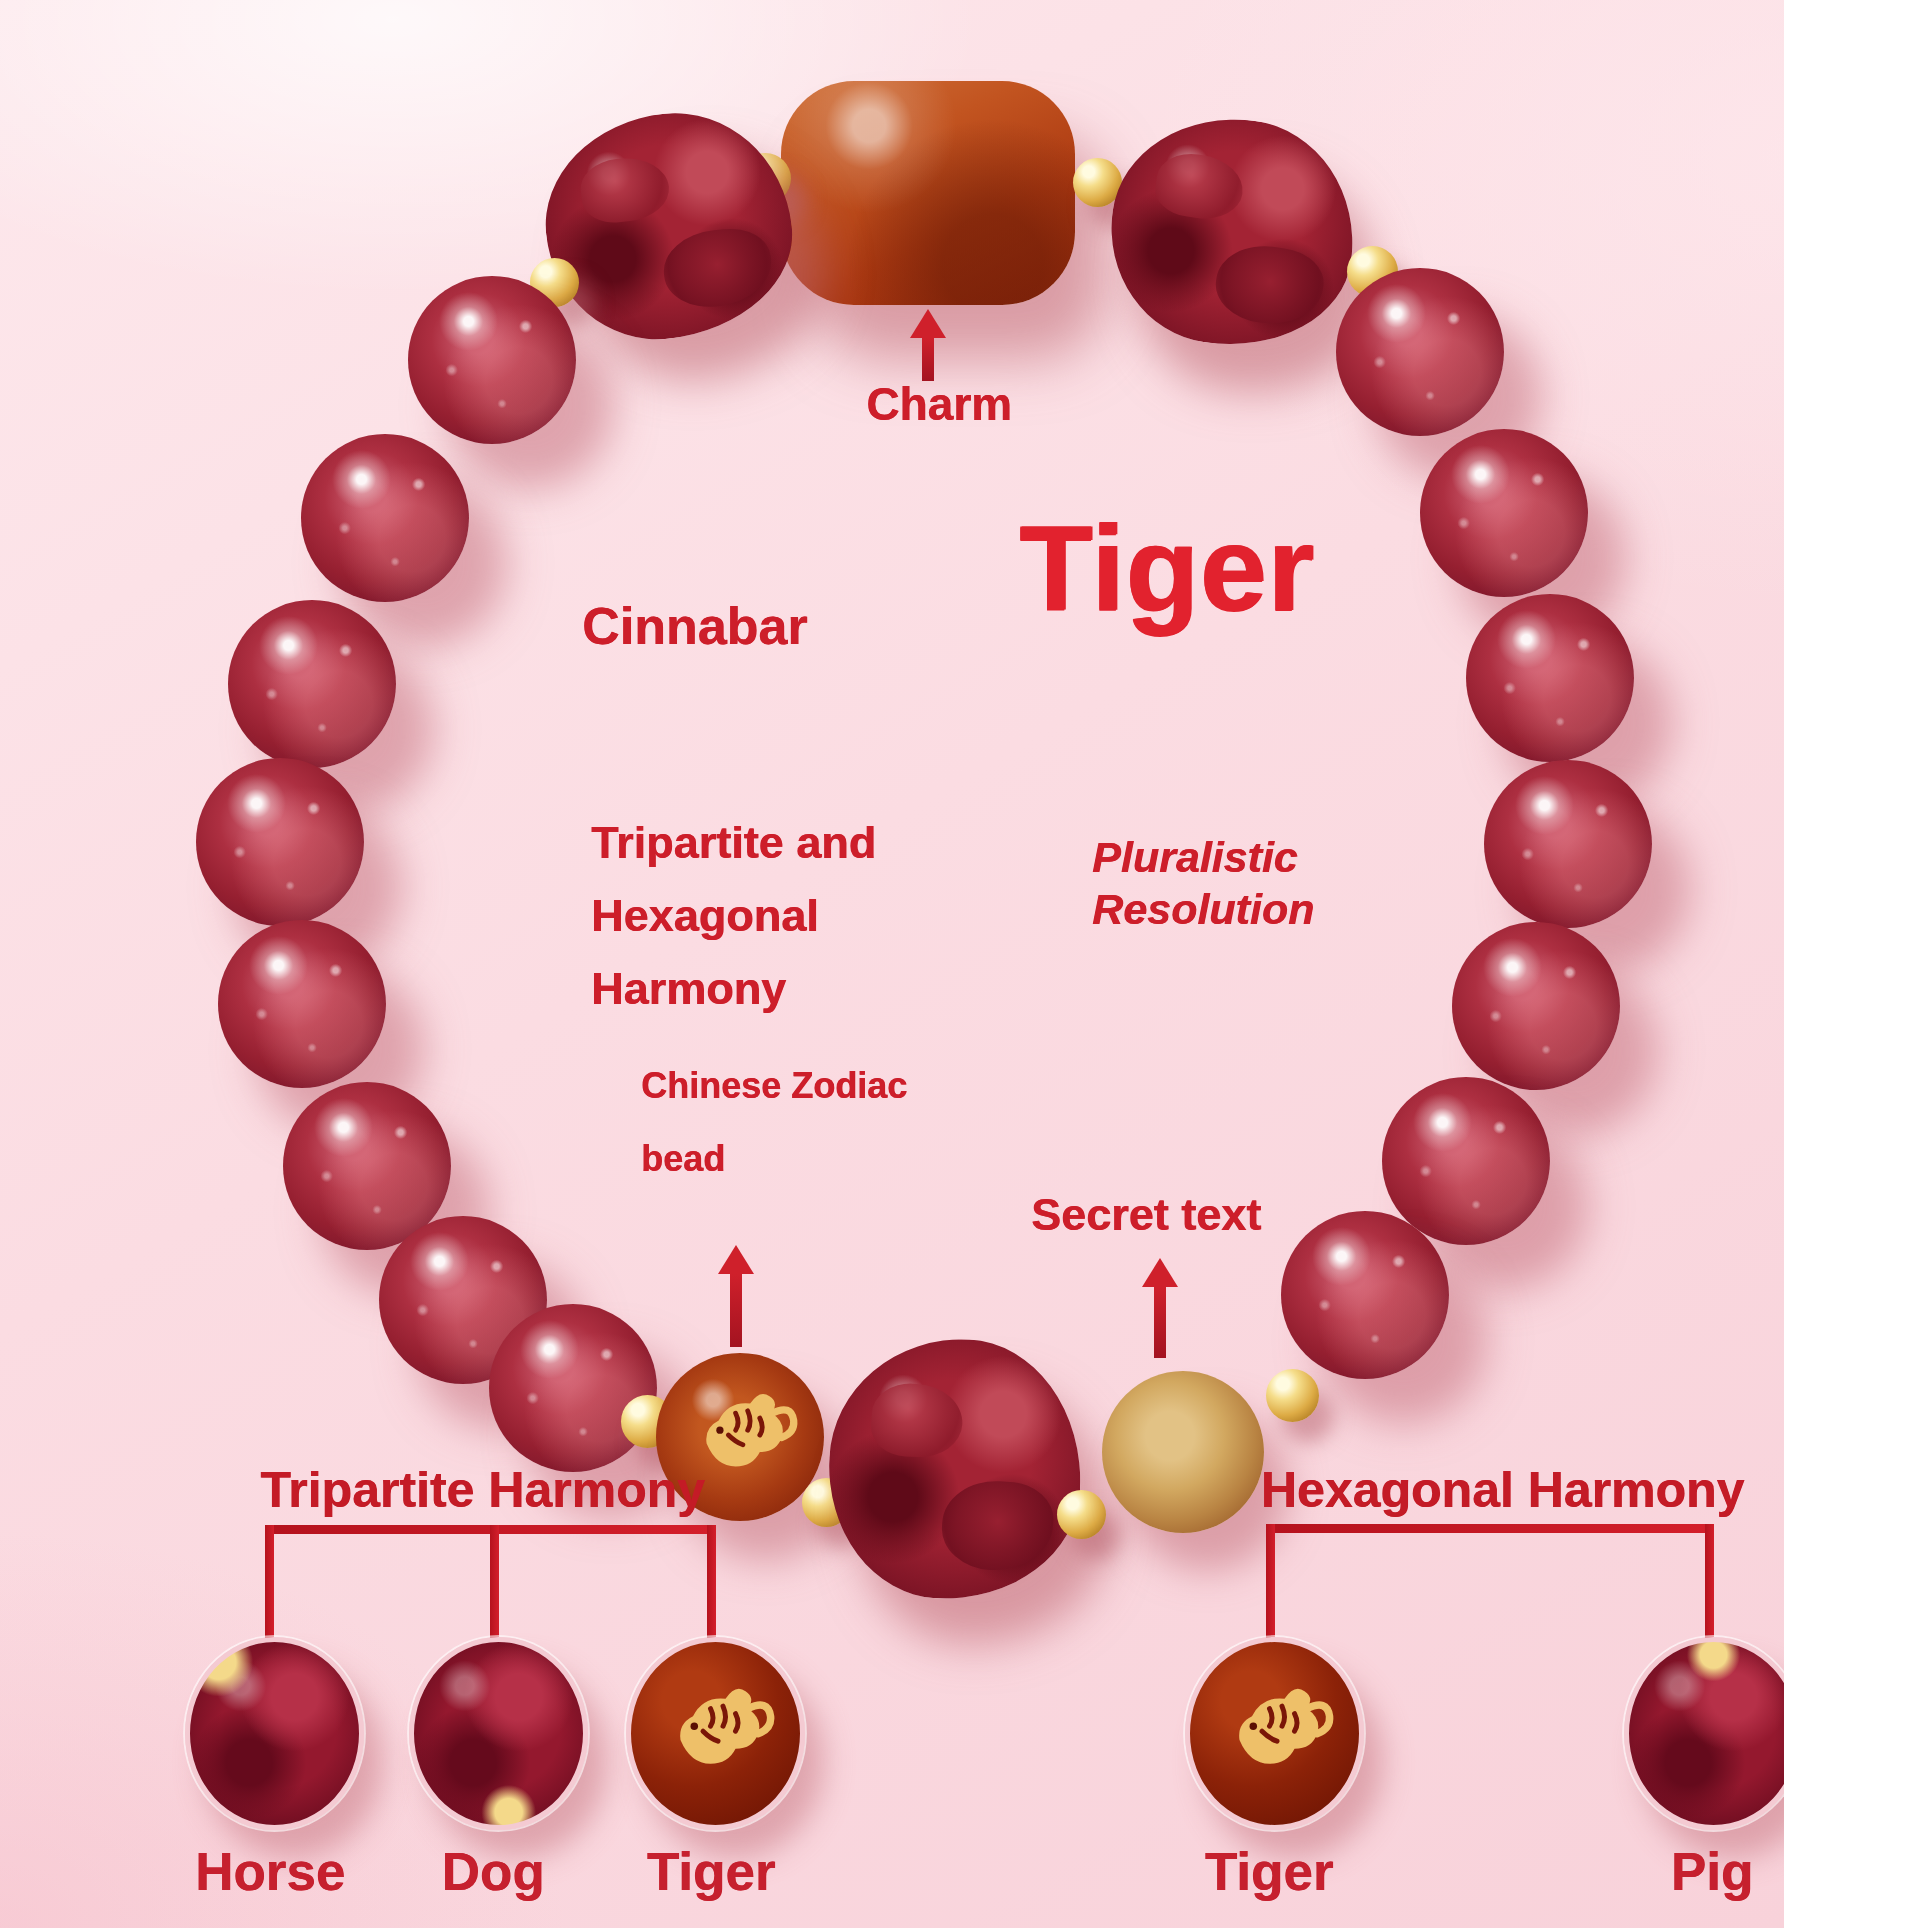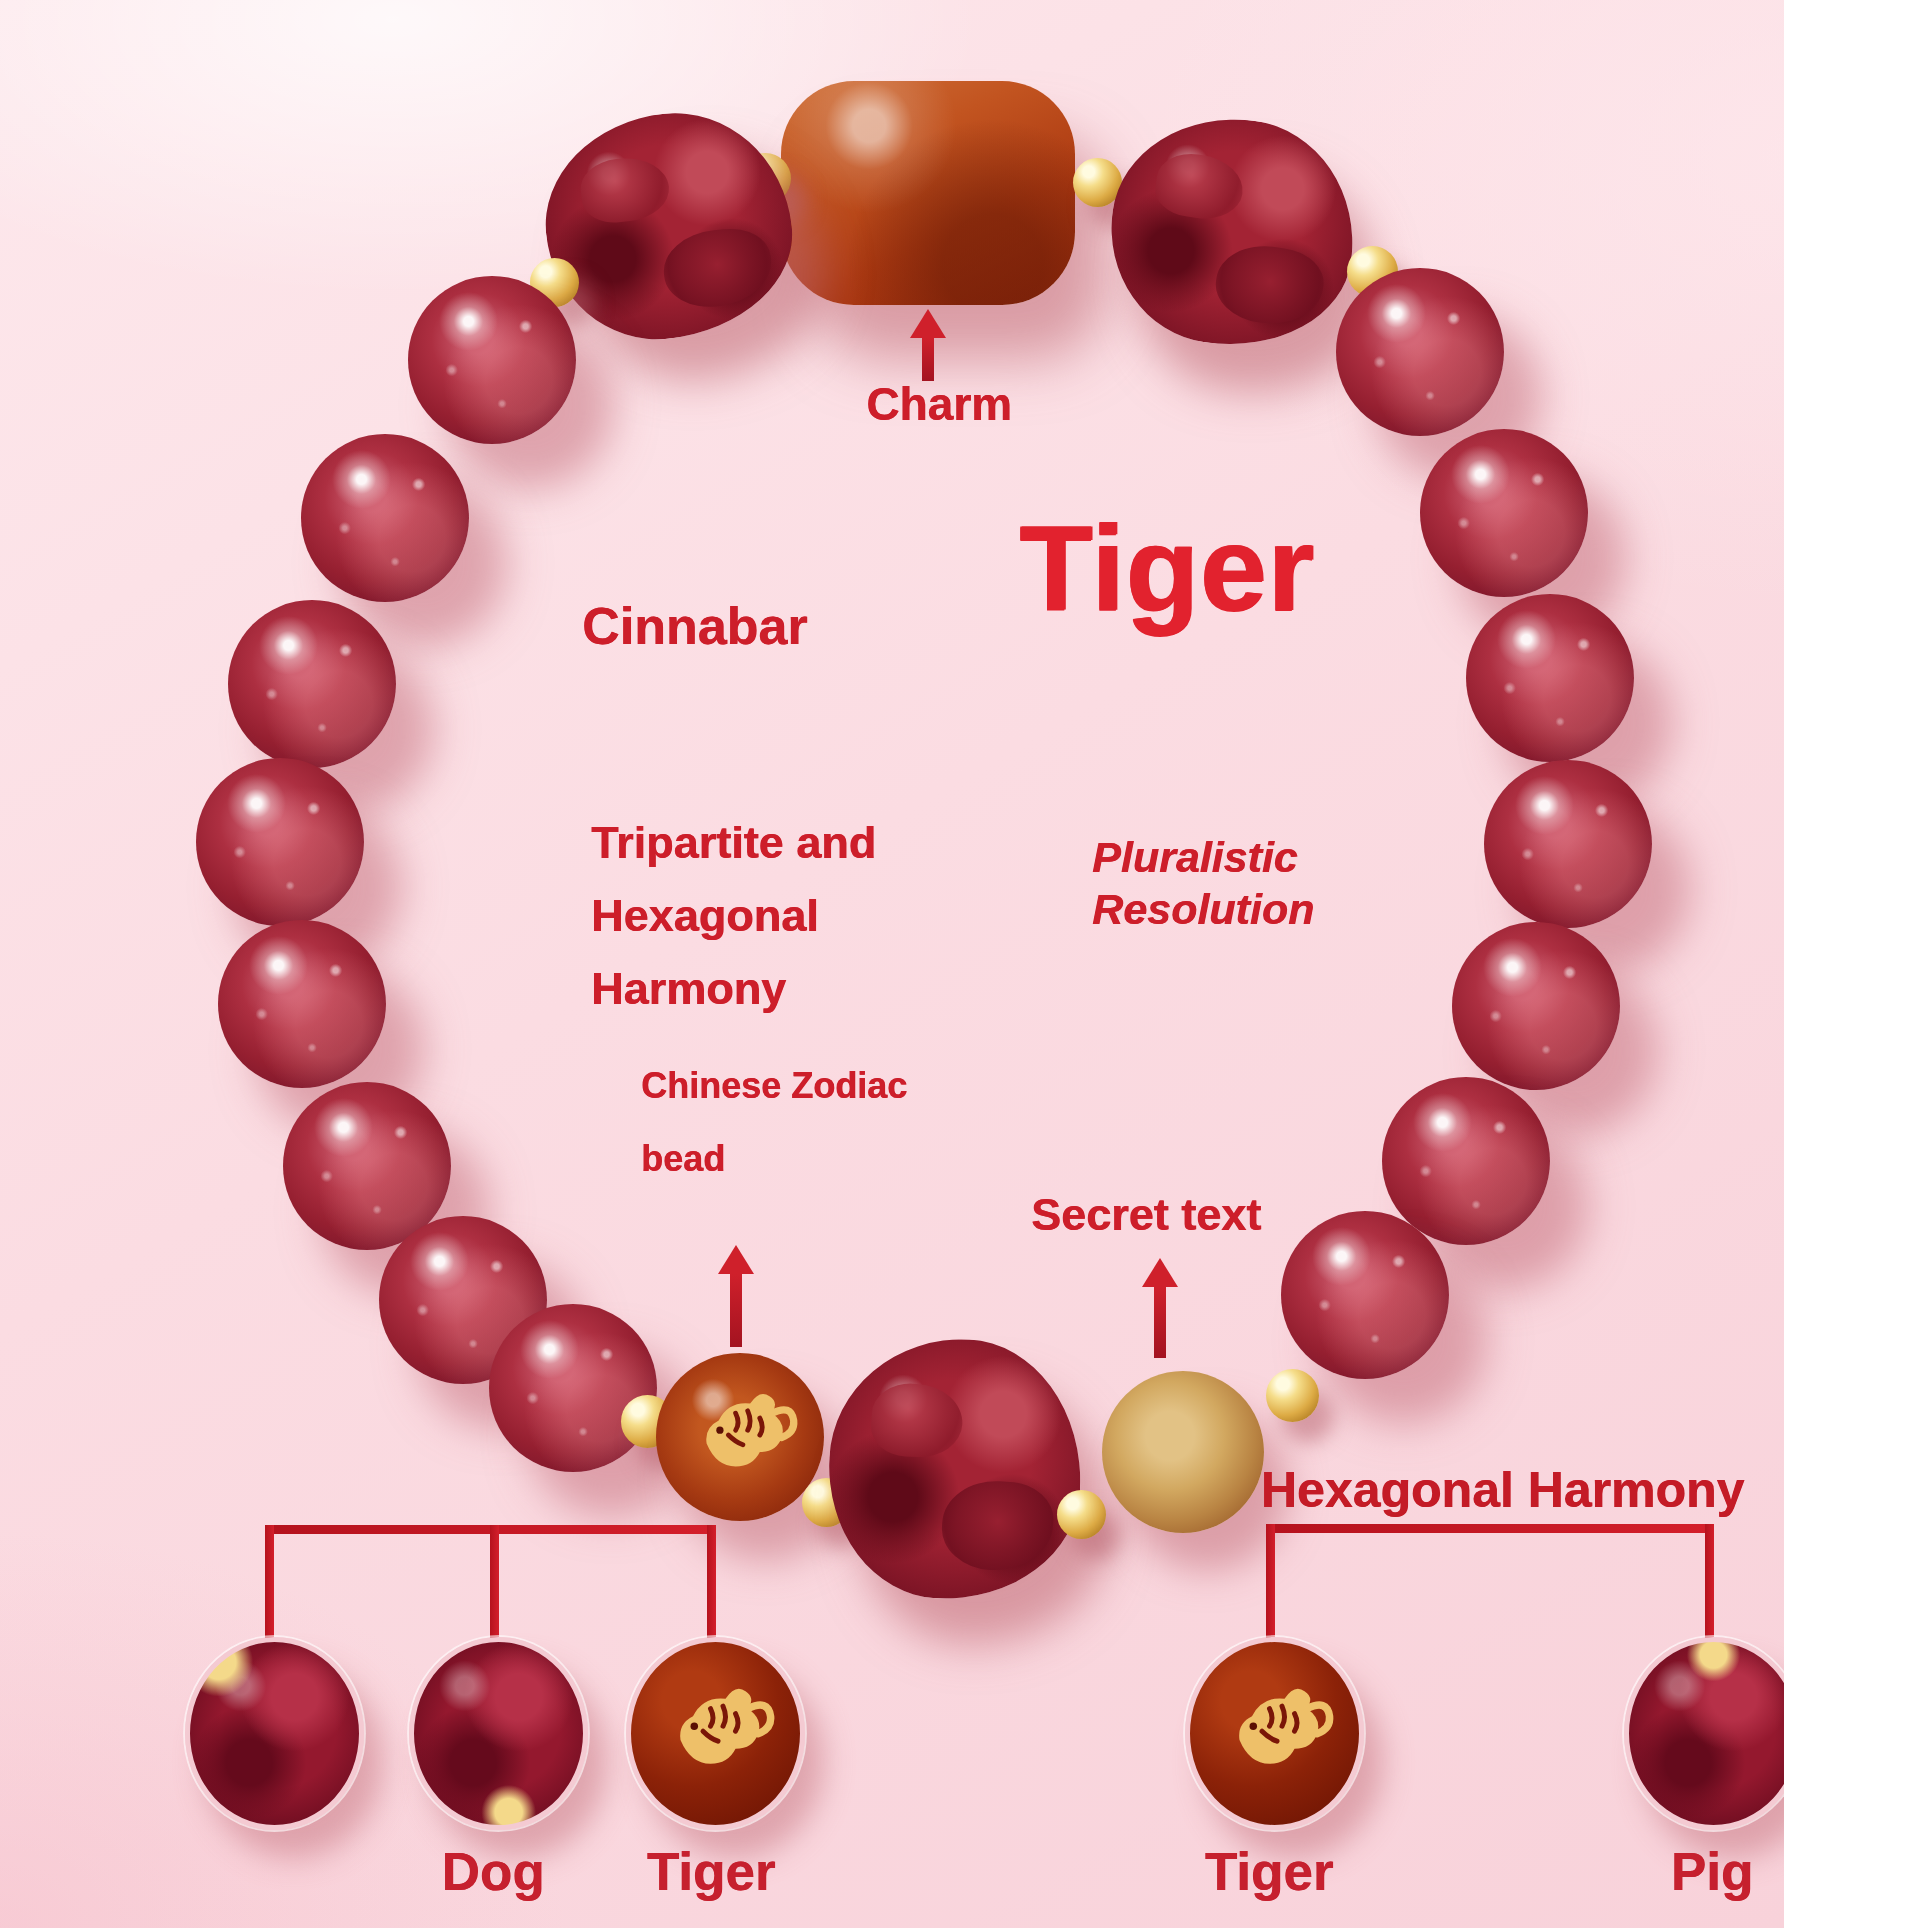"Tripartite Harmony" div.tree-title { html: none -> <div>Tripartite Harmony</div> }
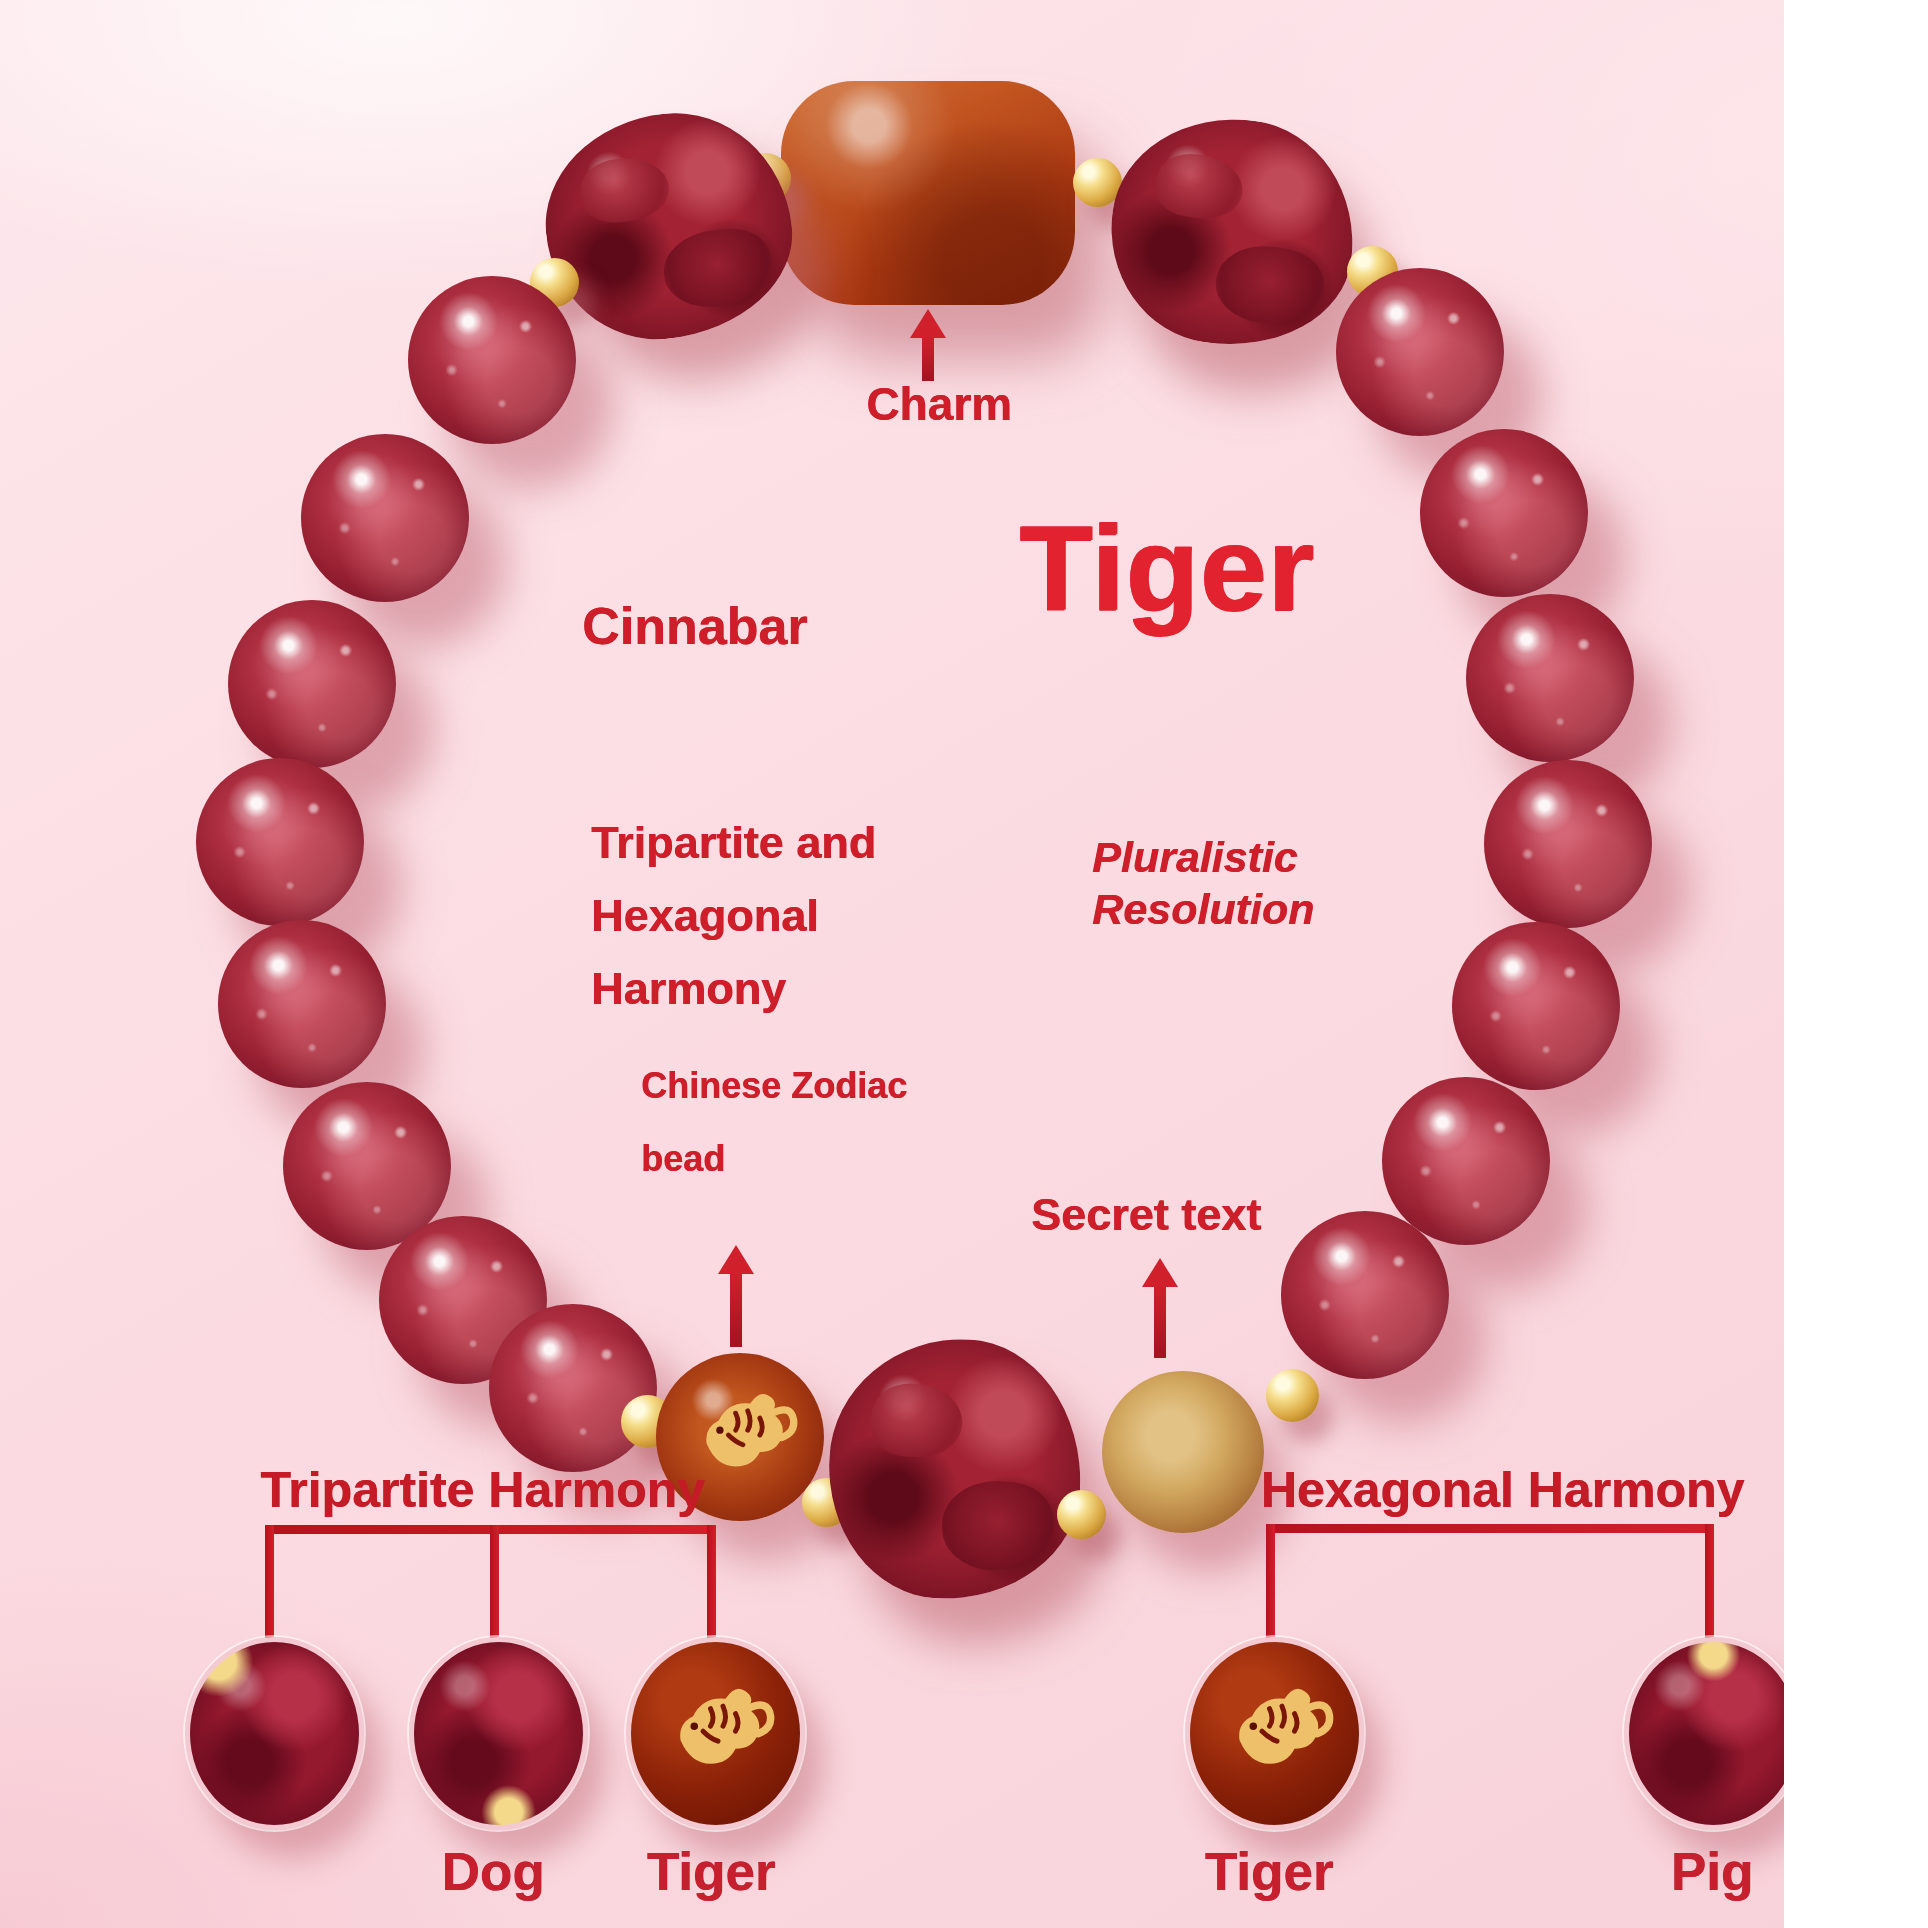"Horse" div.zlabel { html: none -> <div>Horse</div> }
